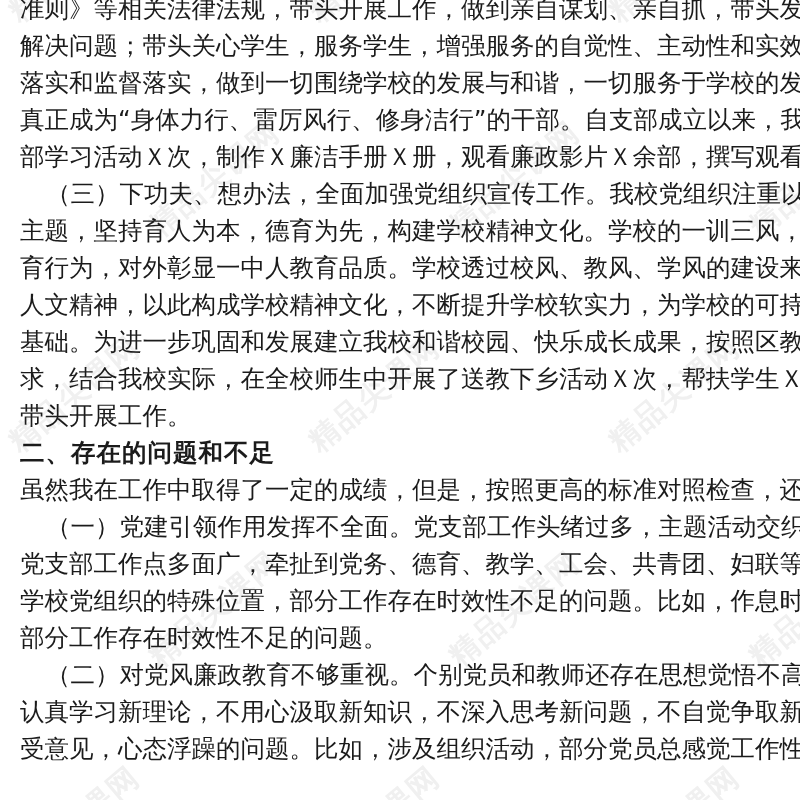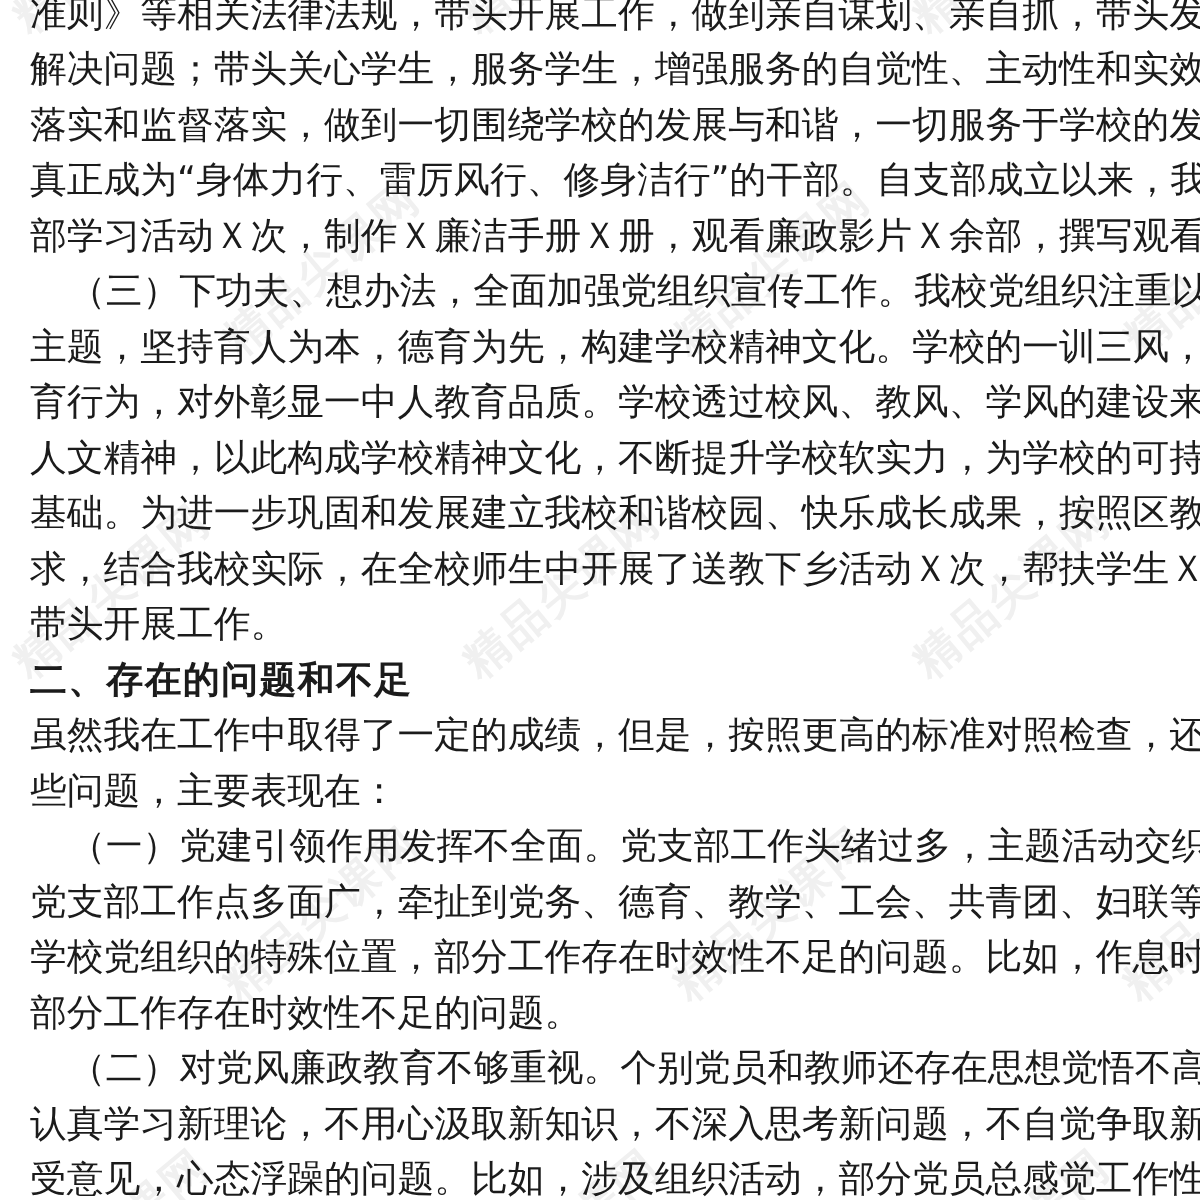"些问题，主要表现在：" div.doc-line { html: <div>些问题，主要表现在：</div> -> none }
